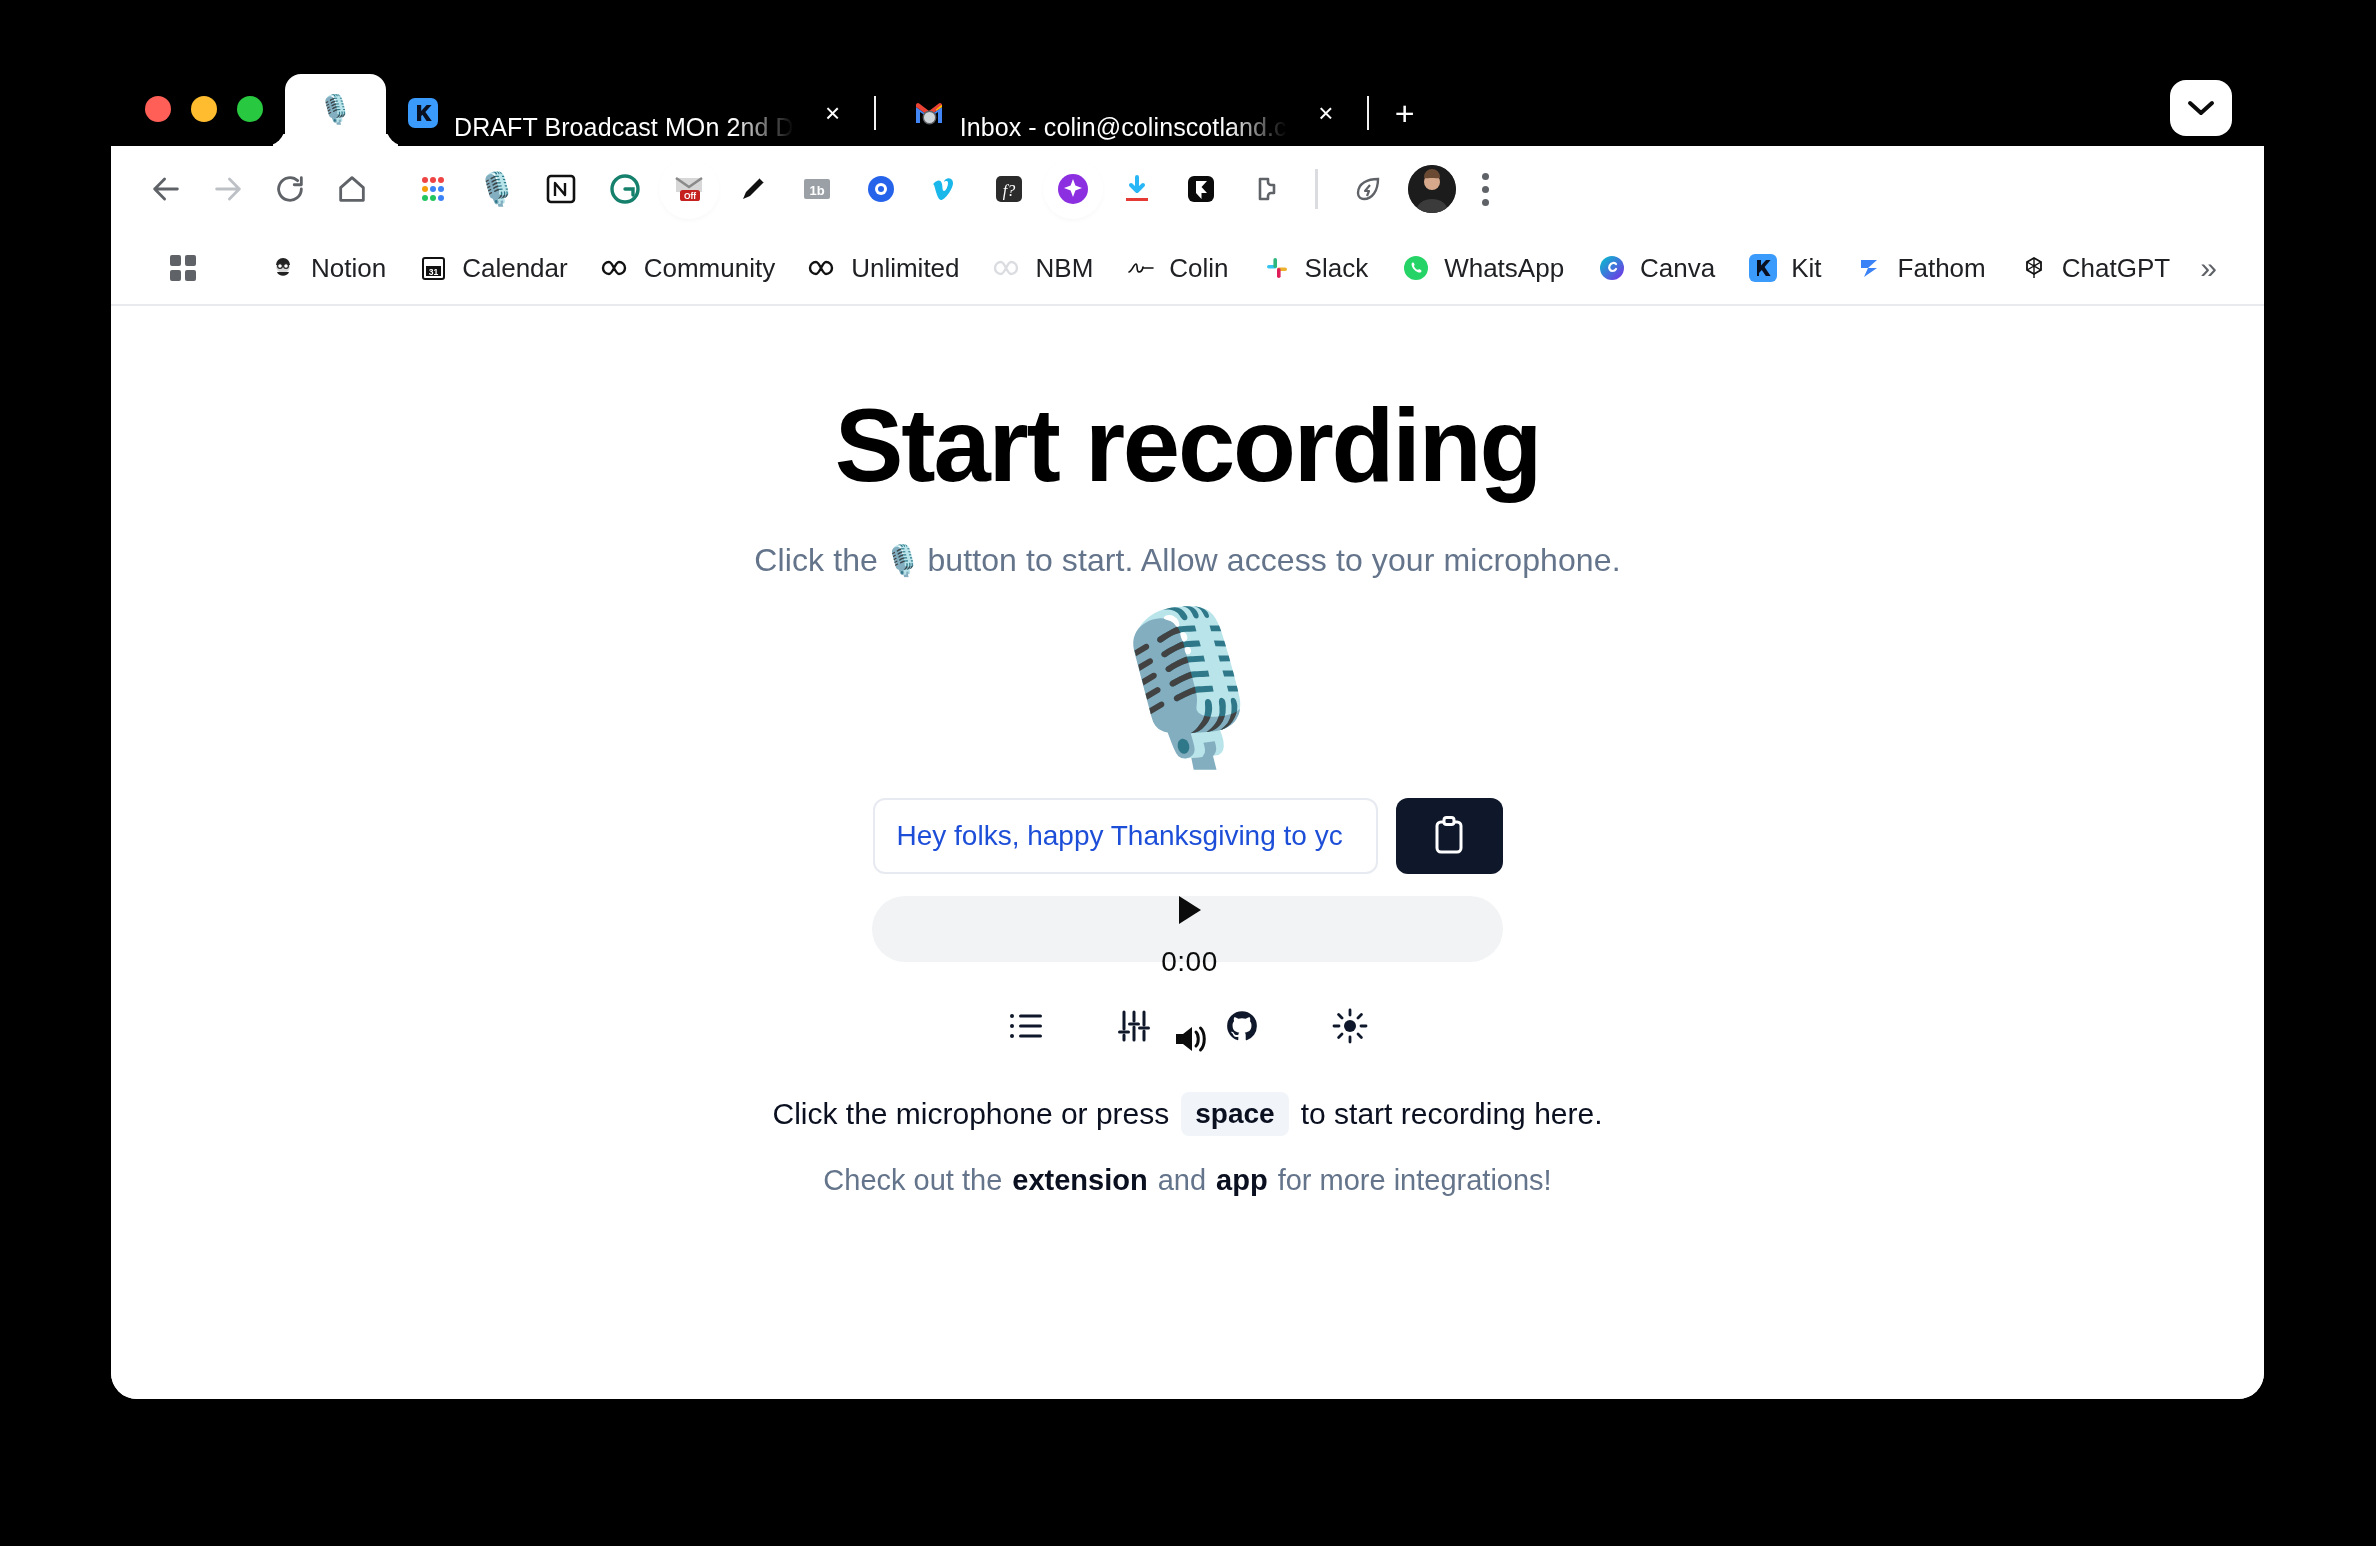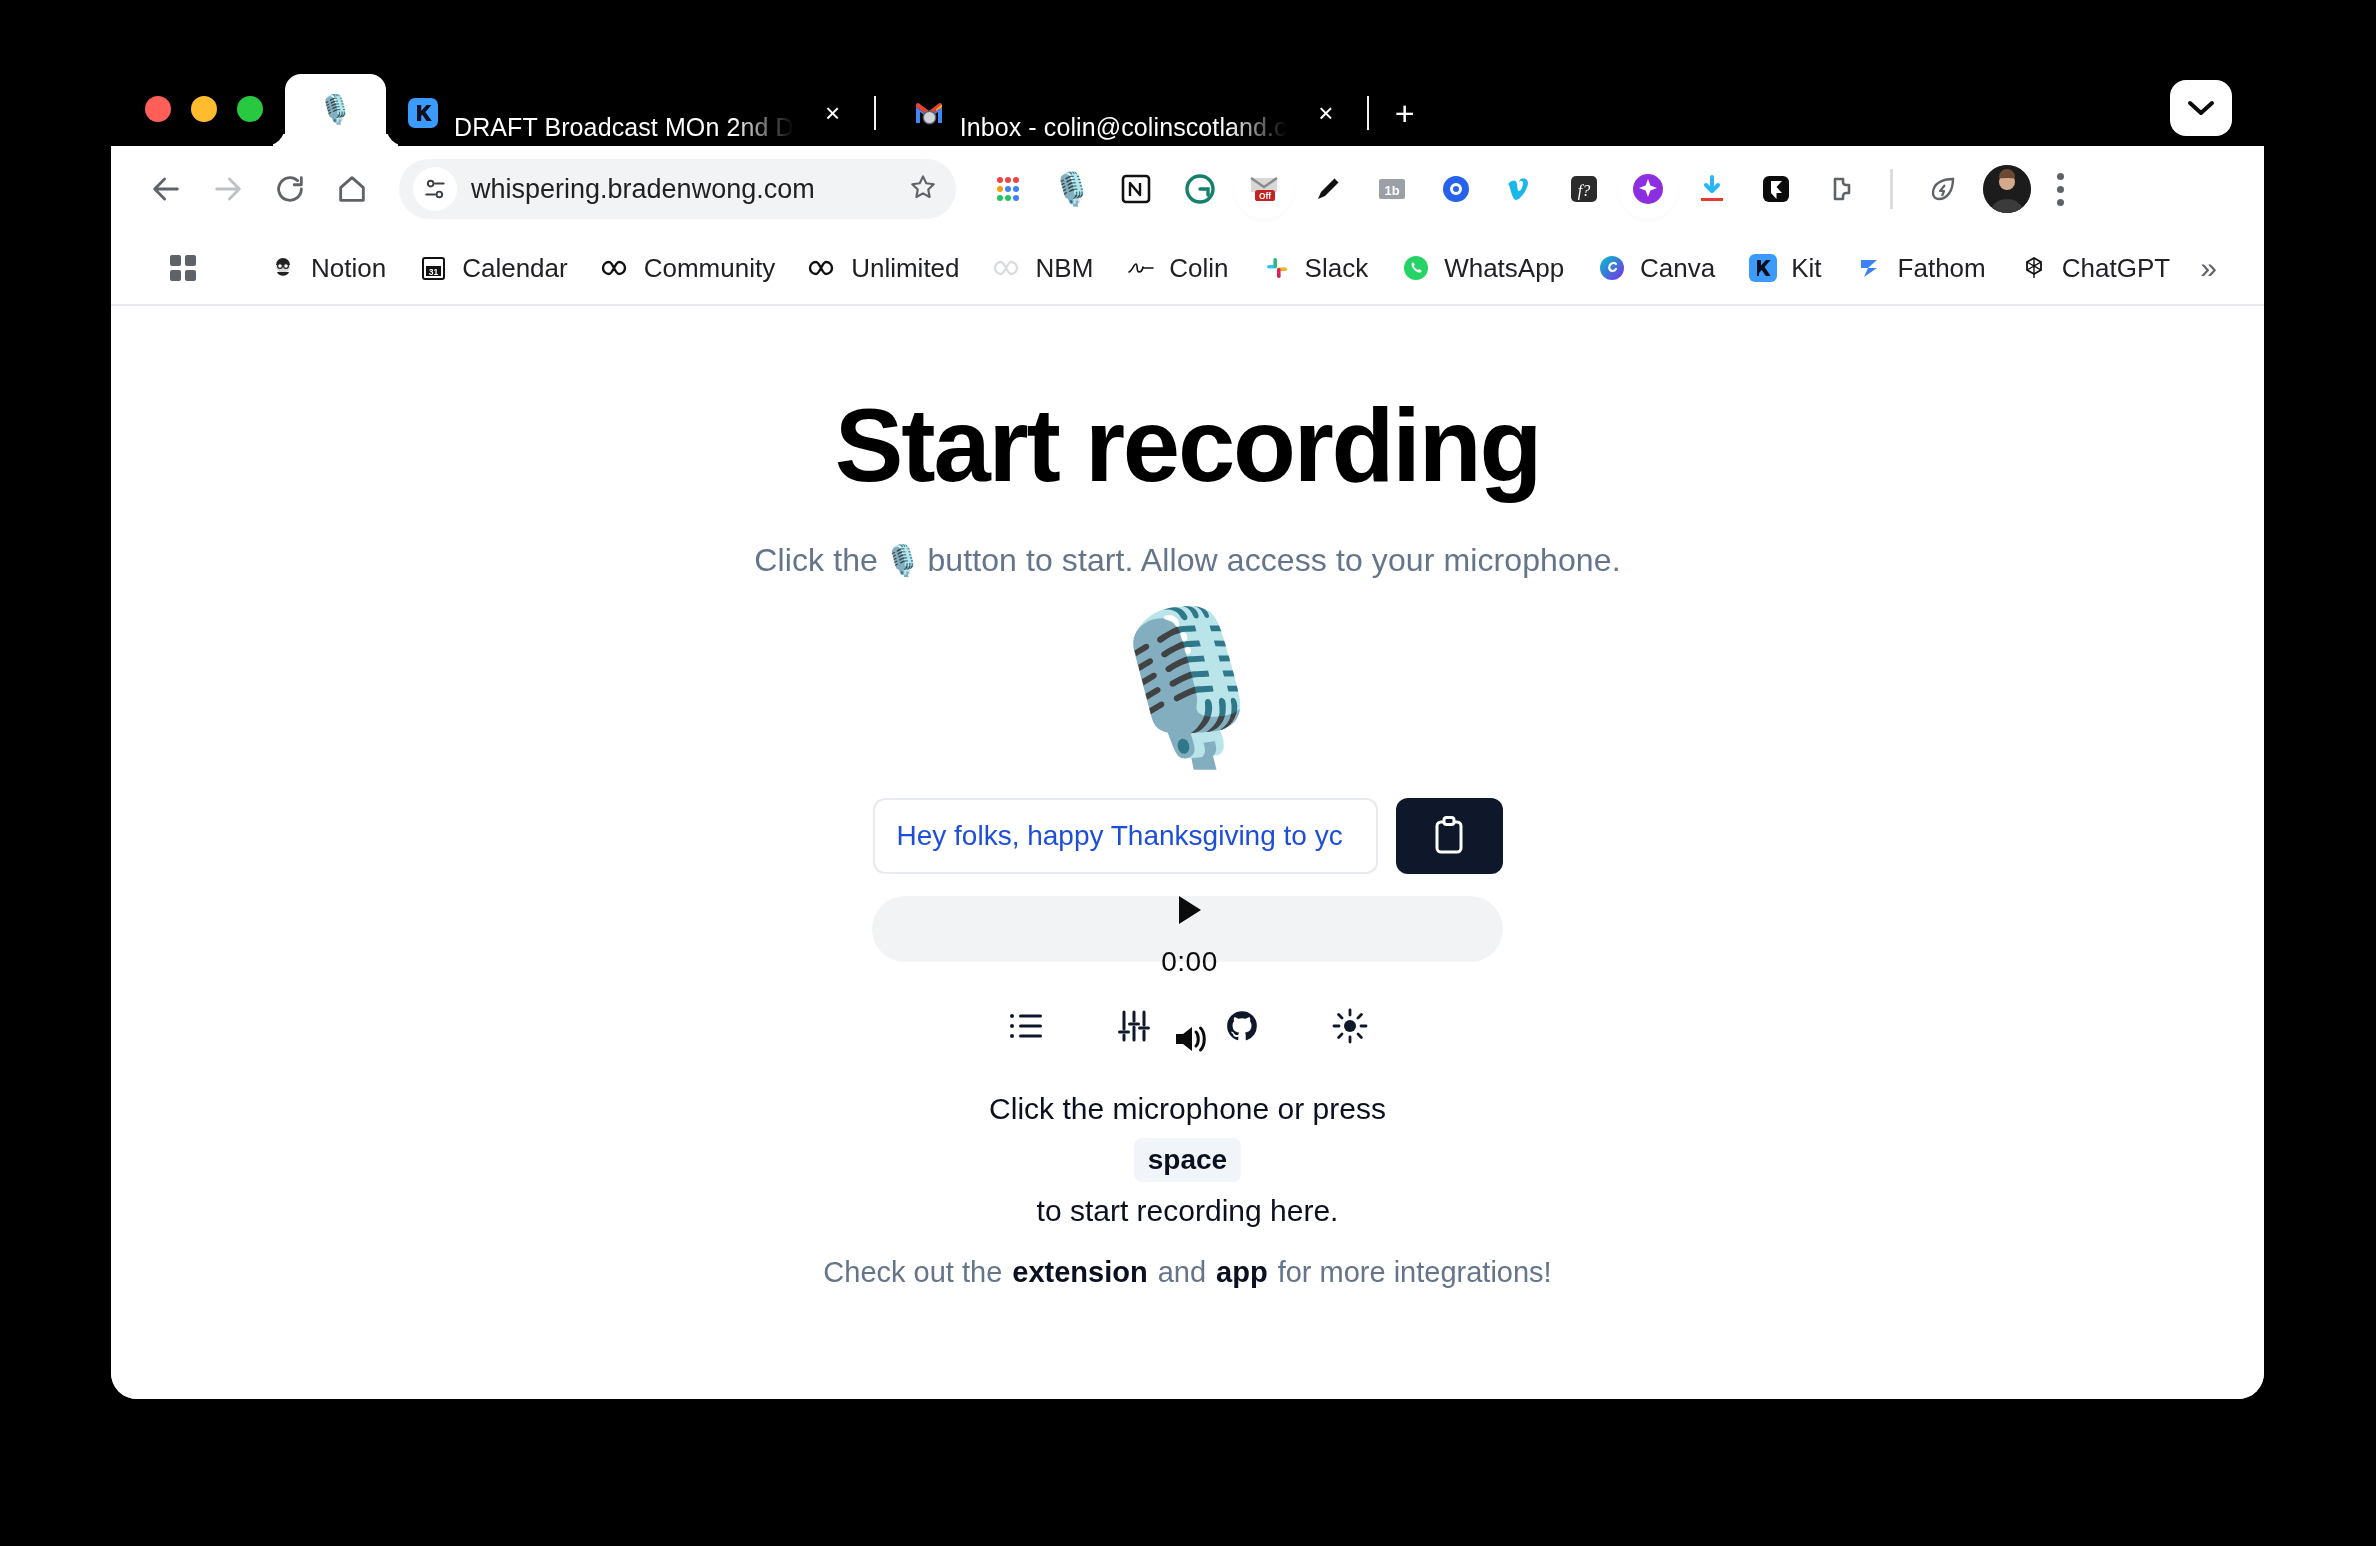"whispering.bradenwong.com" div.omnibox { html: <div> <span> <svg> <circle></circle> <line></line> <circle></circle> <line></line> </svg> </span> <span>whispering.bradenwong.com</span> <span> <svg> <path></path> </svg> </span> </div> -> none }
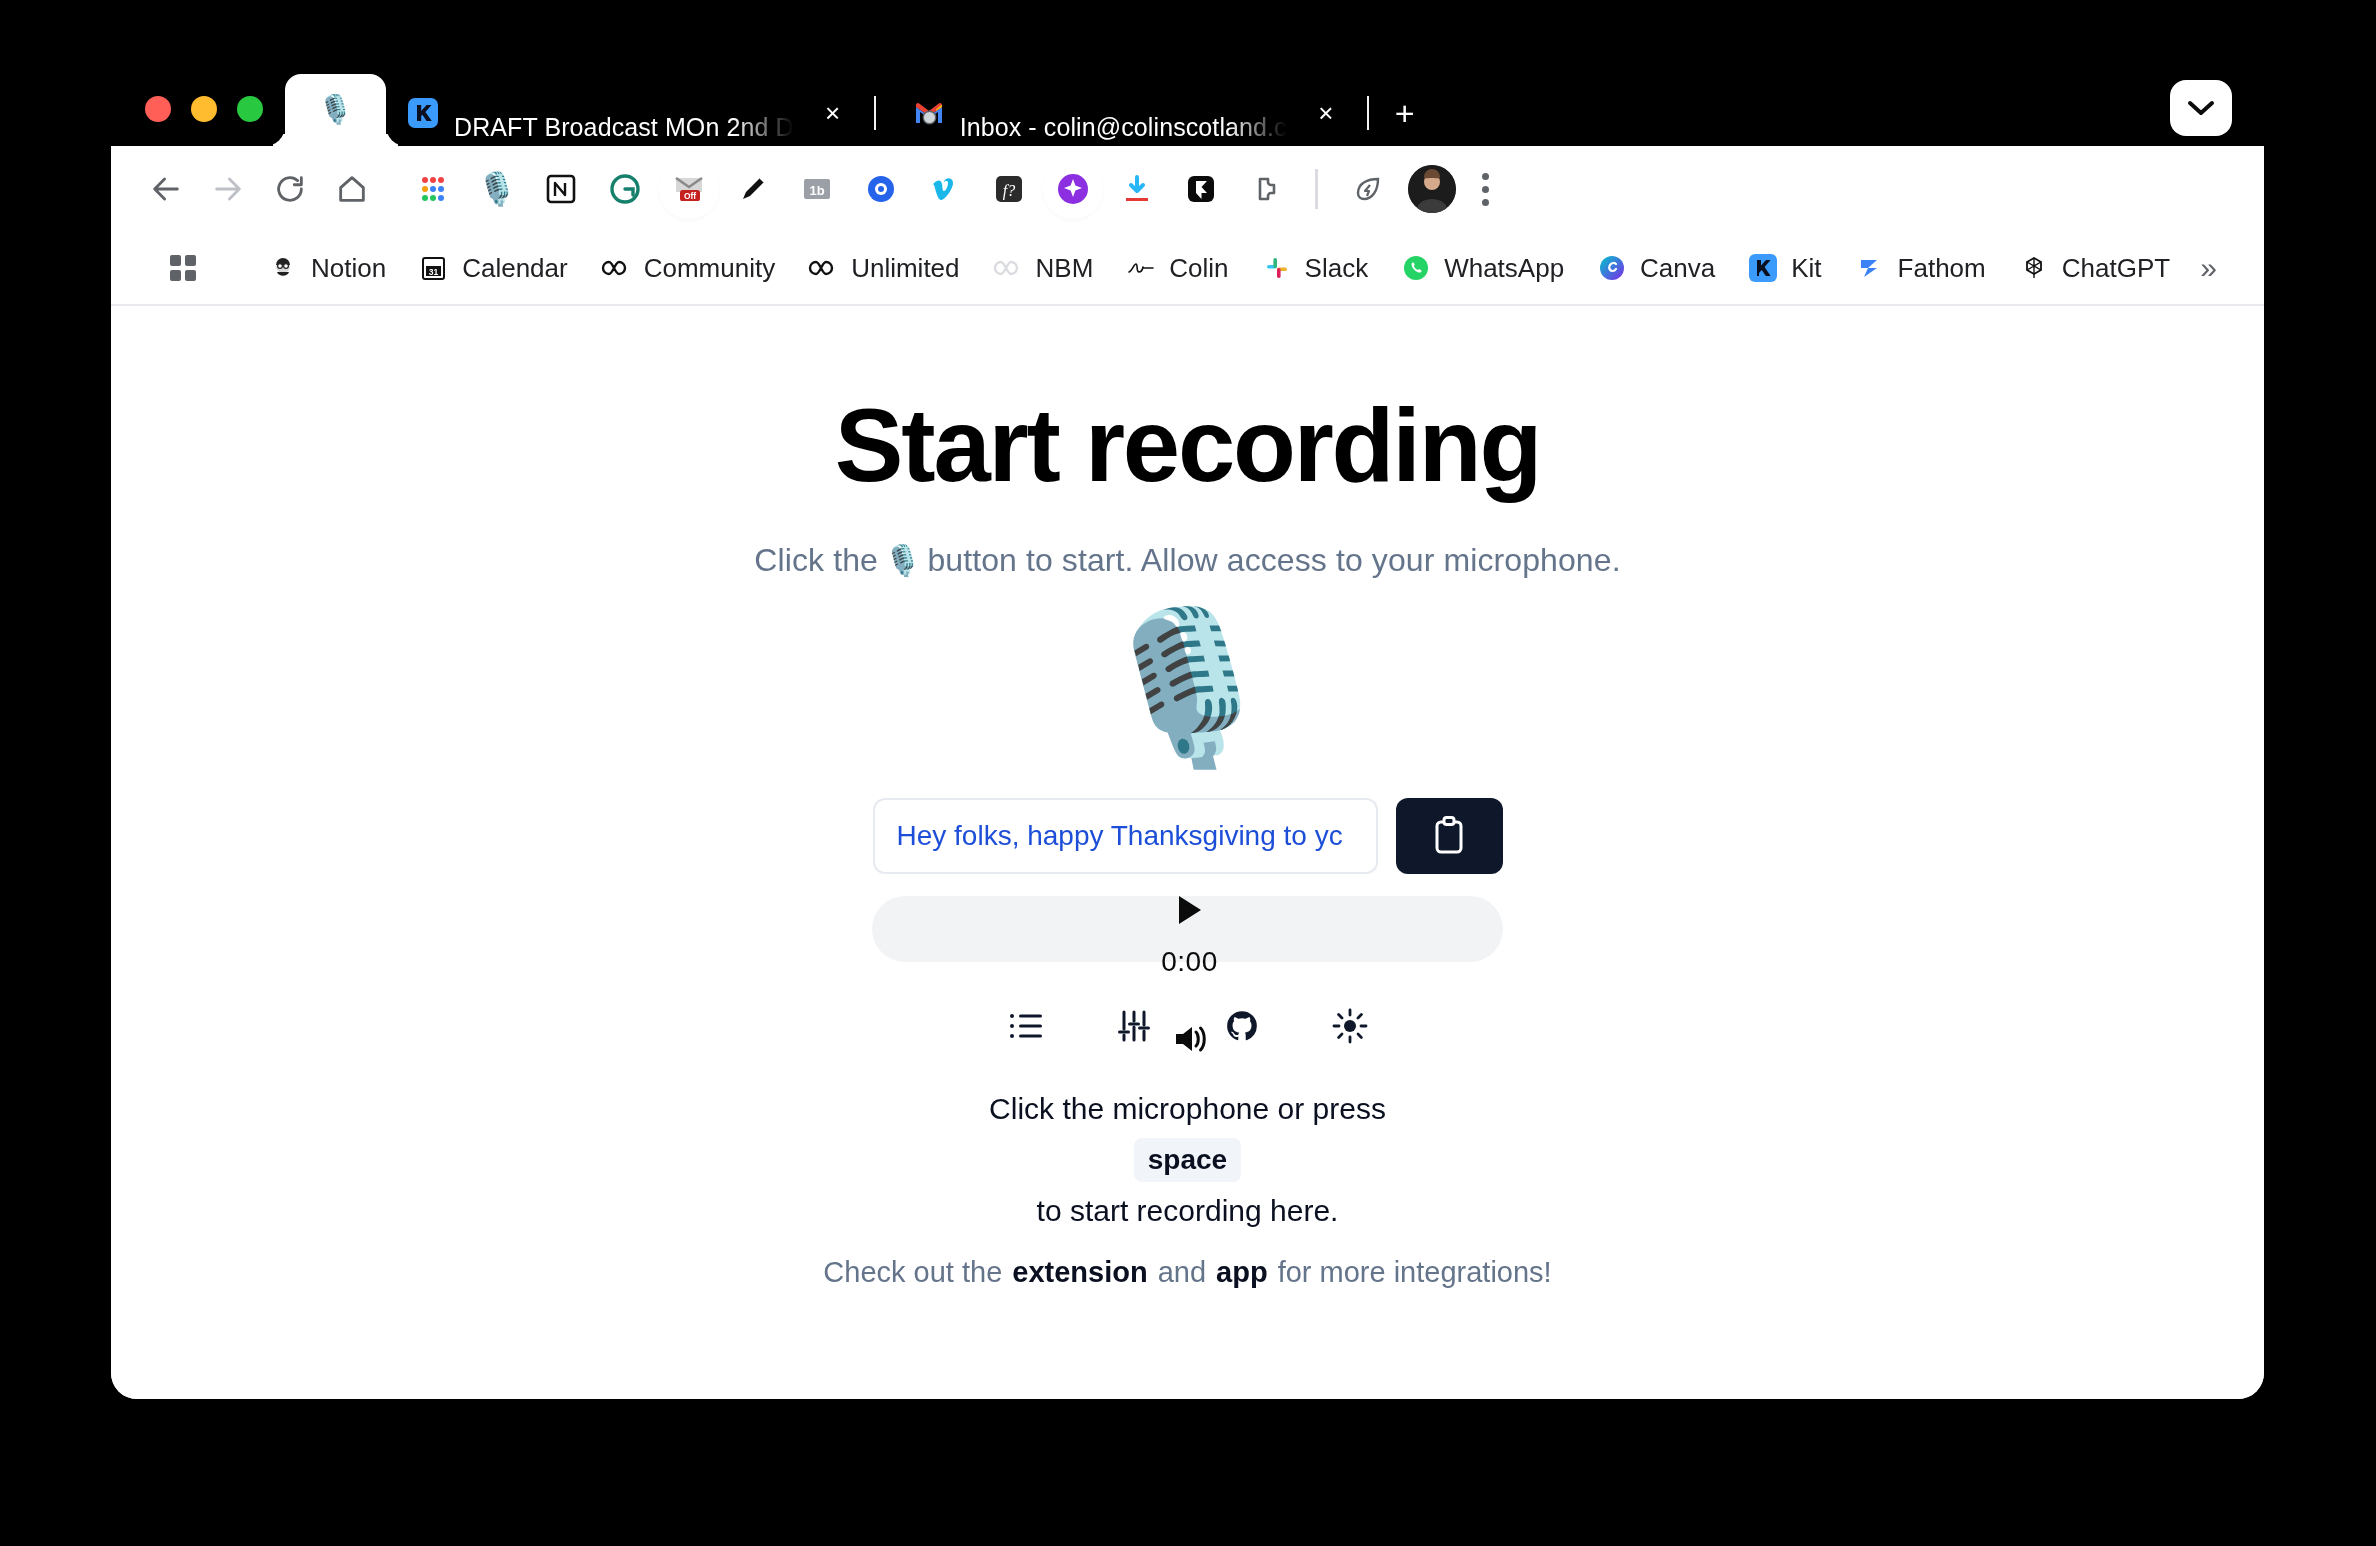"Click the microphone or press" .hintline { flex-direction: column -> none }
